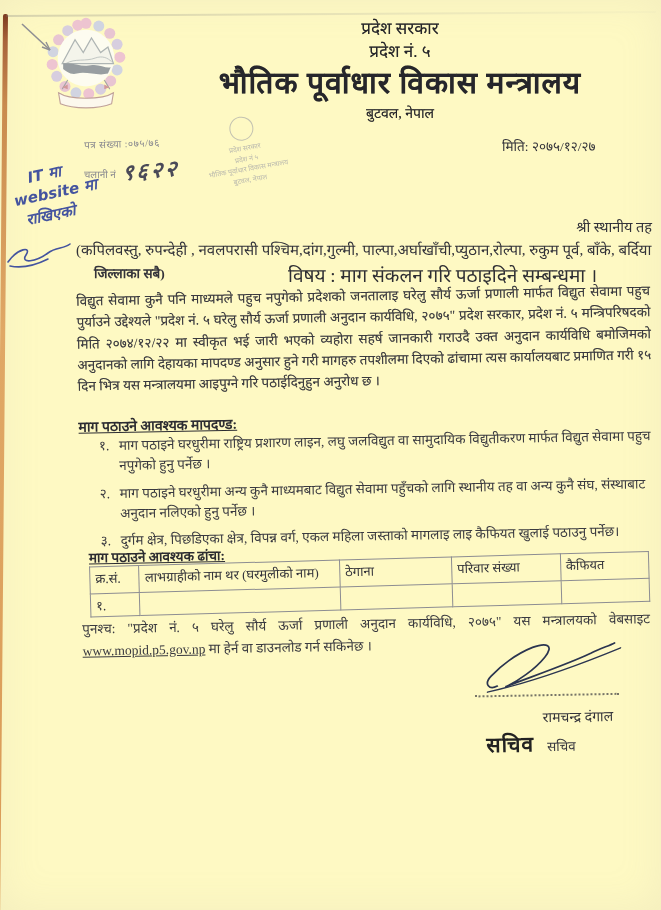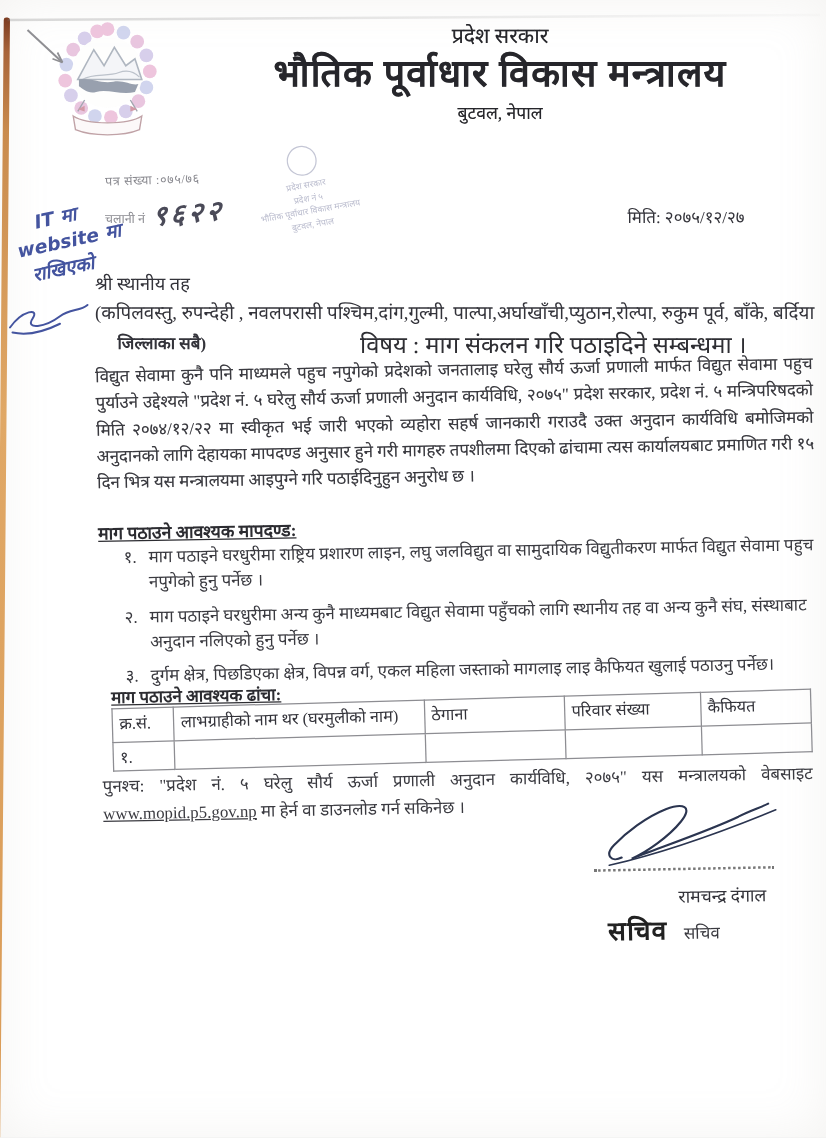"प्रदेश सरकार" .scan { background: #ffffff -> #fef9c3 }
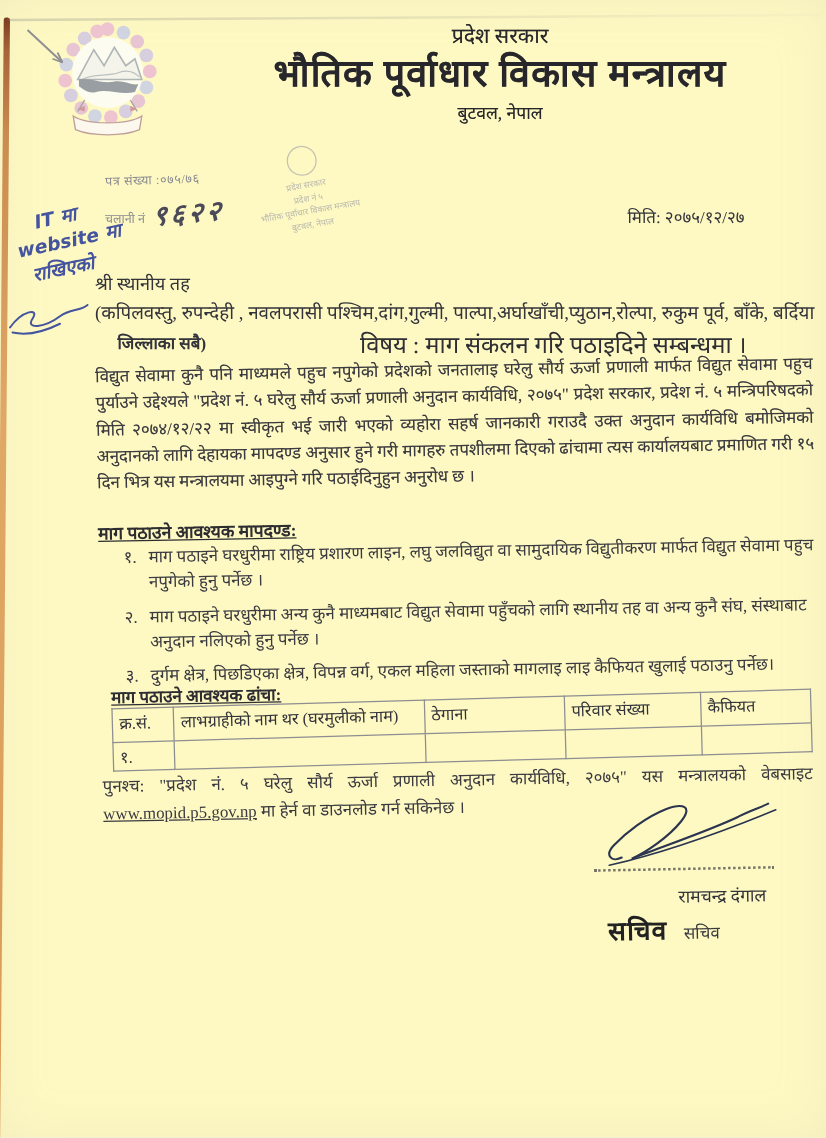"प्रदेश नं. ५" div.gov { html: none -> <div>प्रदेश नं. ५</div> }
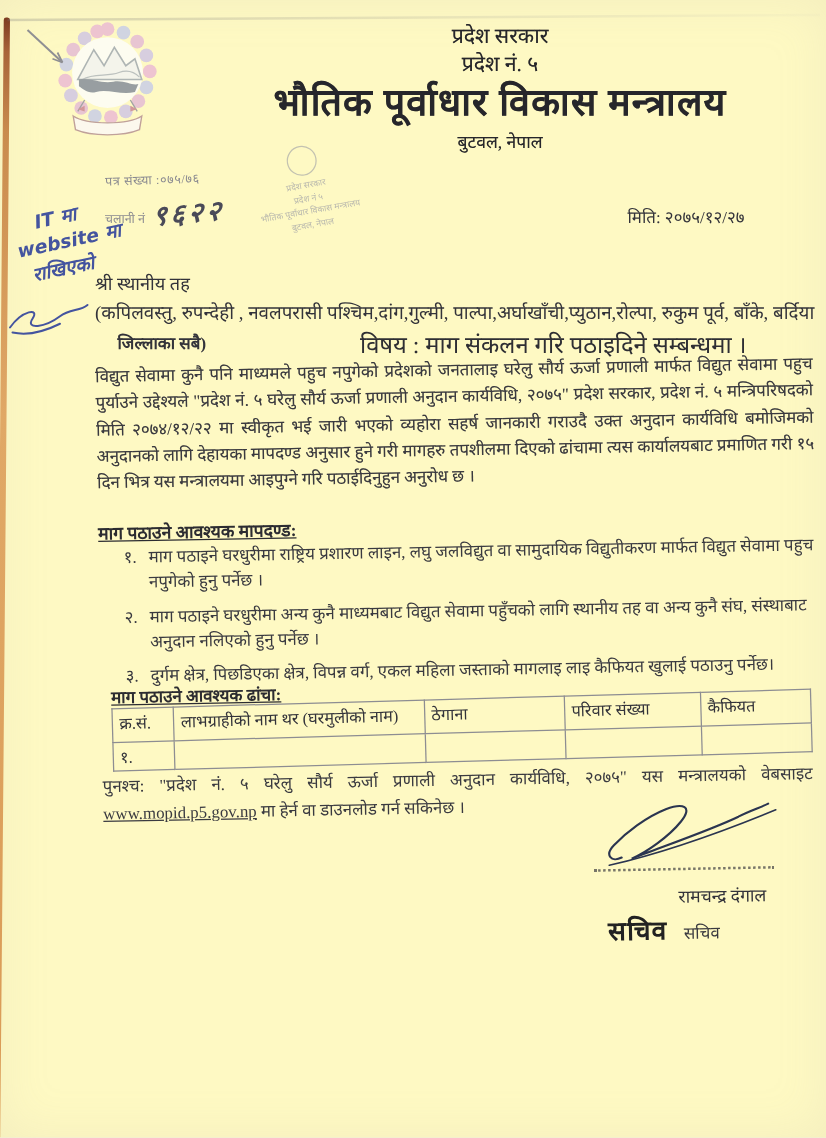"मिति: २०७५/१२/२७" .date-line { top: 164px -> 137px }
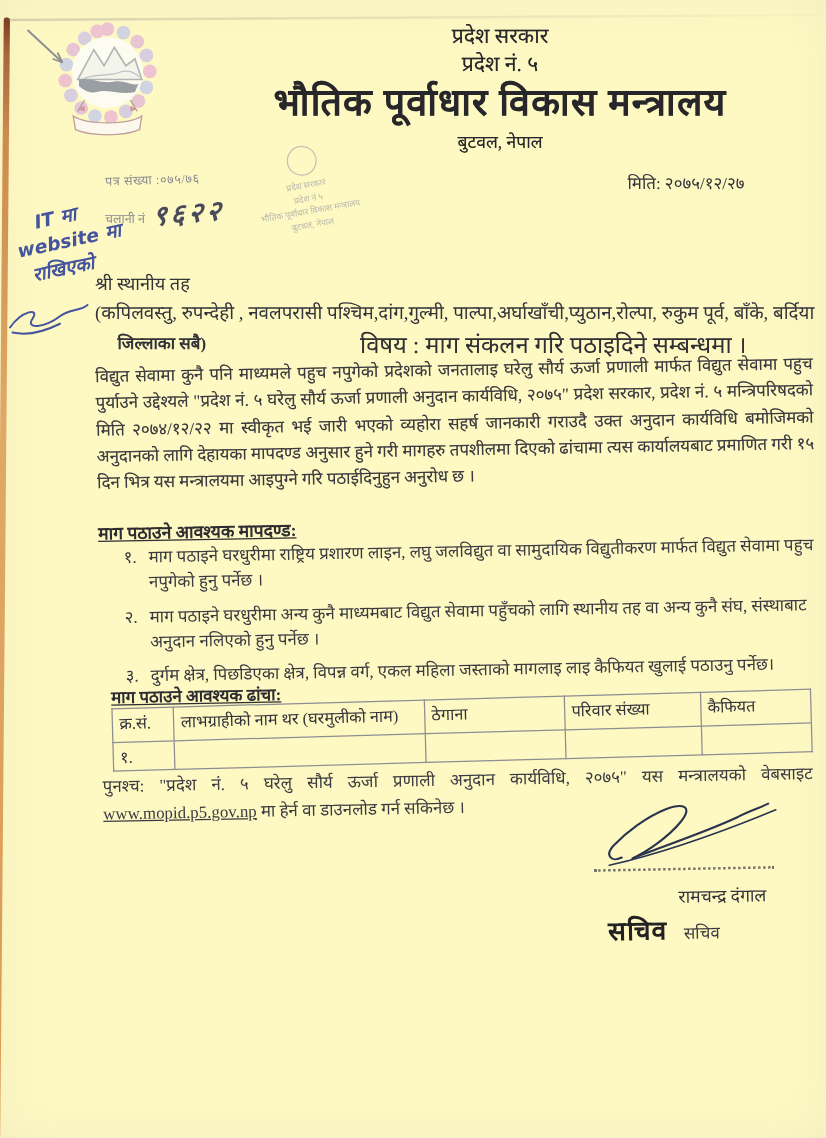"श्री स्थानीय तह" .addr .to { text-align: none -> right }
